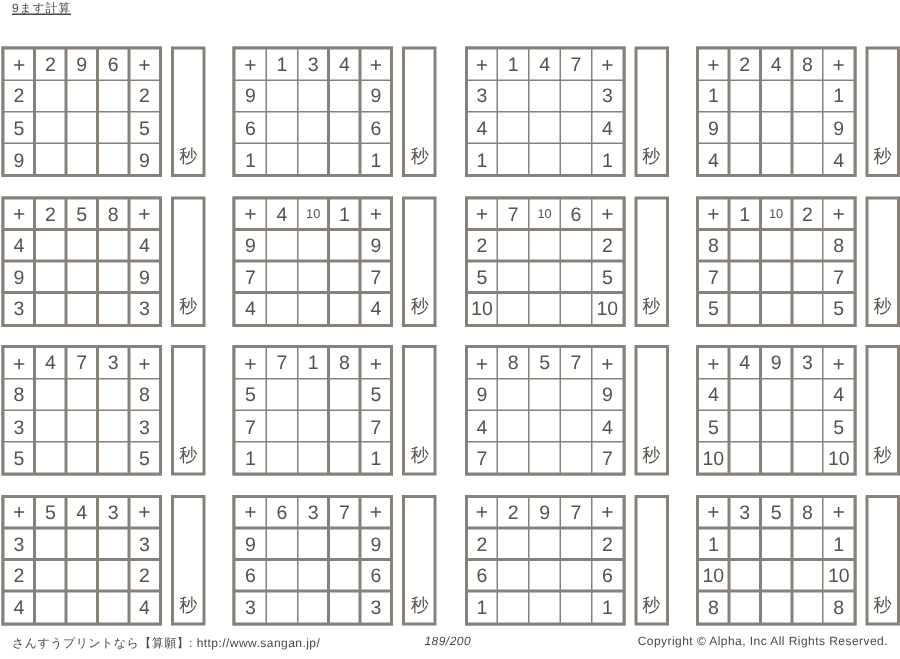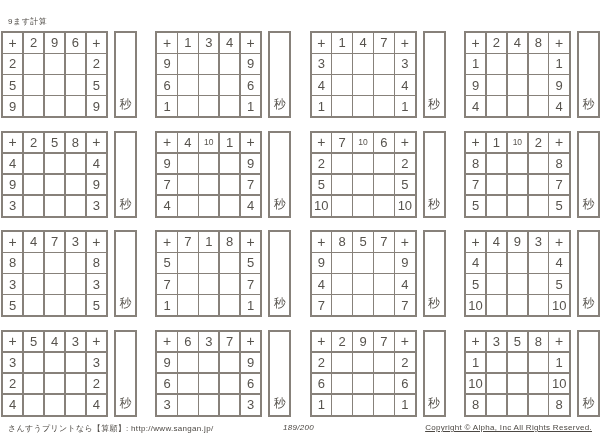"9ます計算" .title { text-decoration: none -> underline; top: 16px -> 0 }
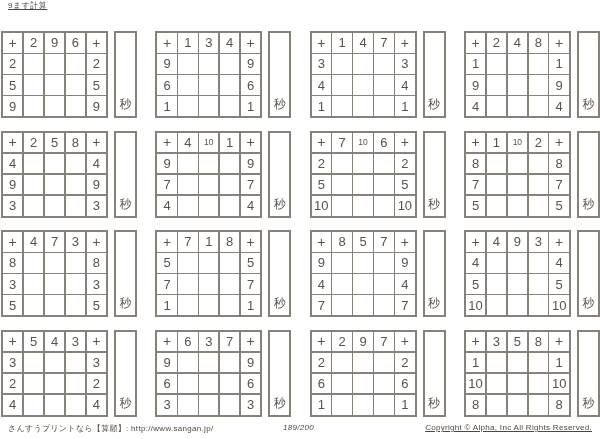"Copyright © Alpha, Inc All" .f-right { text-decoration: underline -> none }
